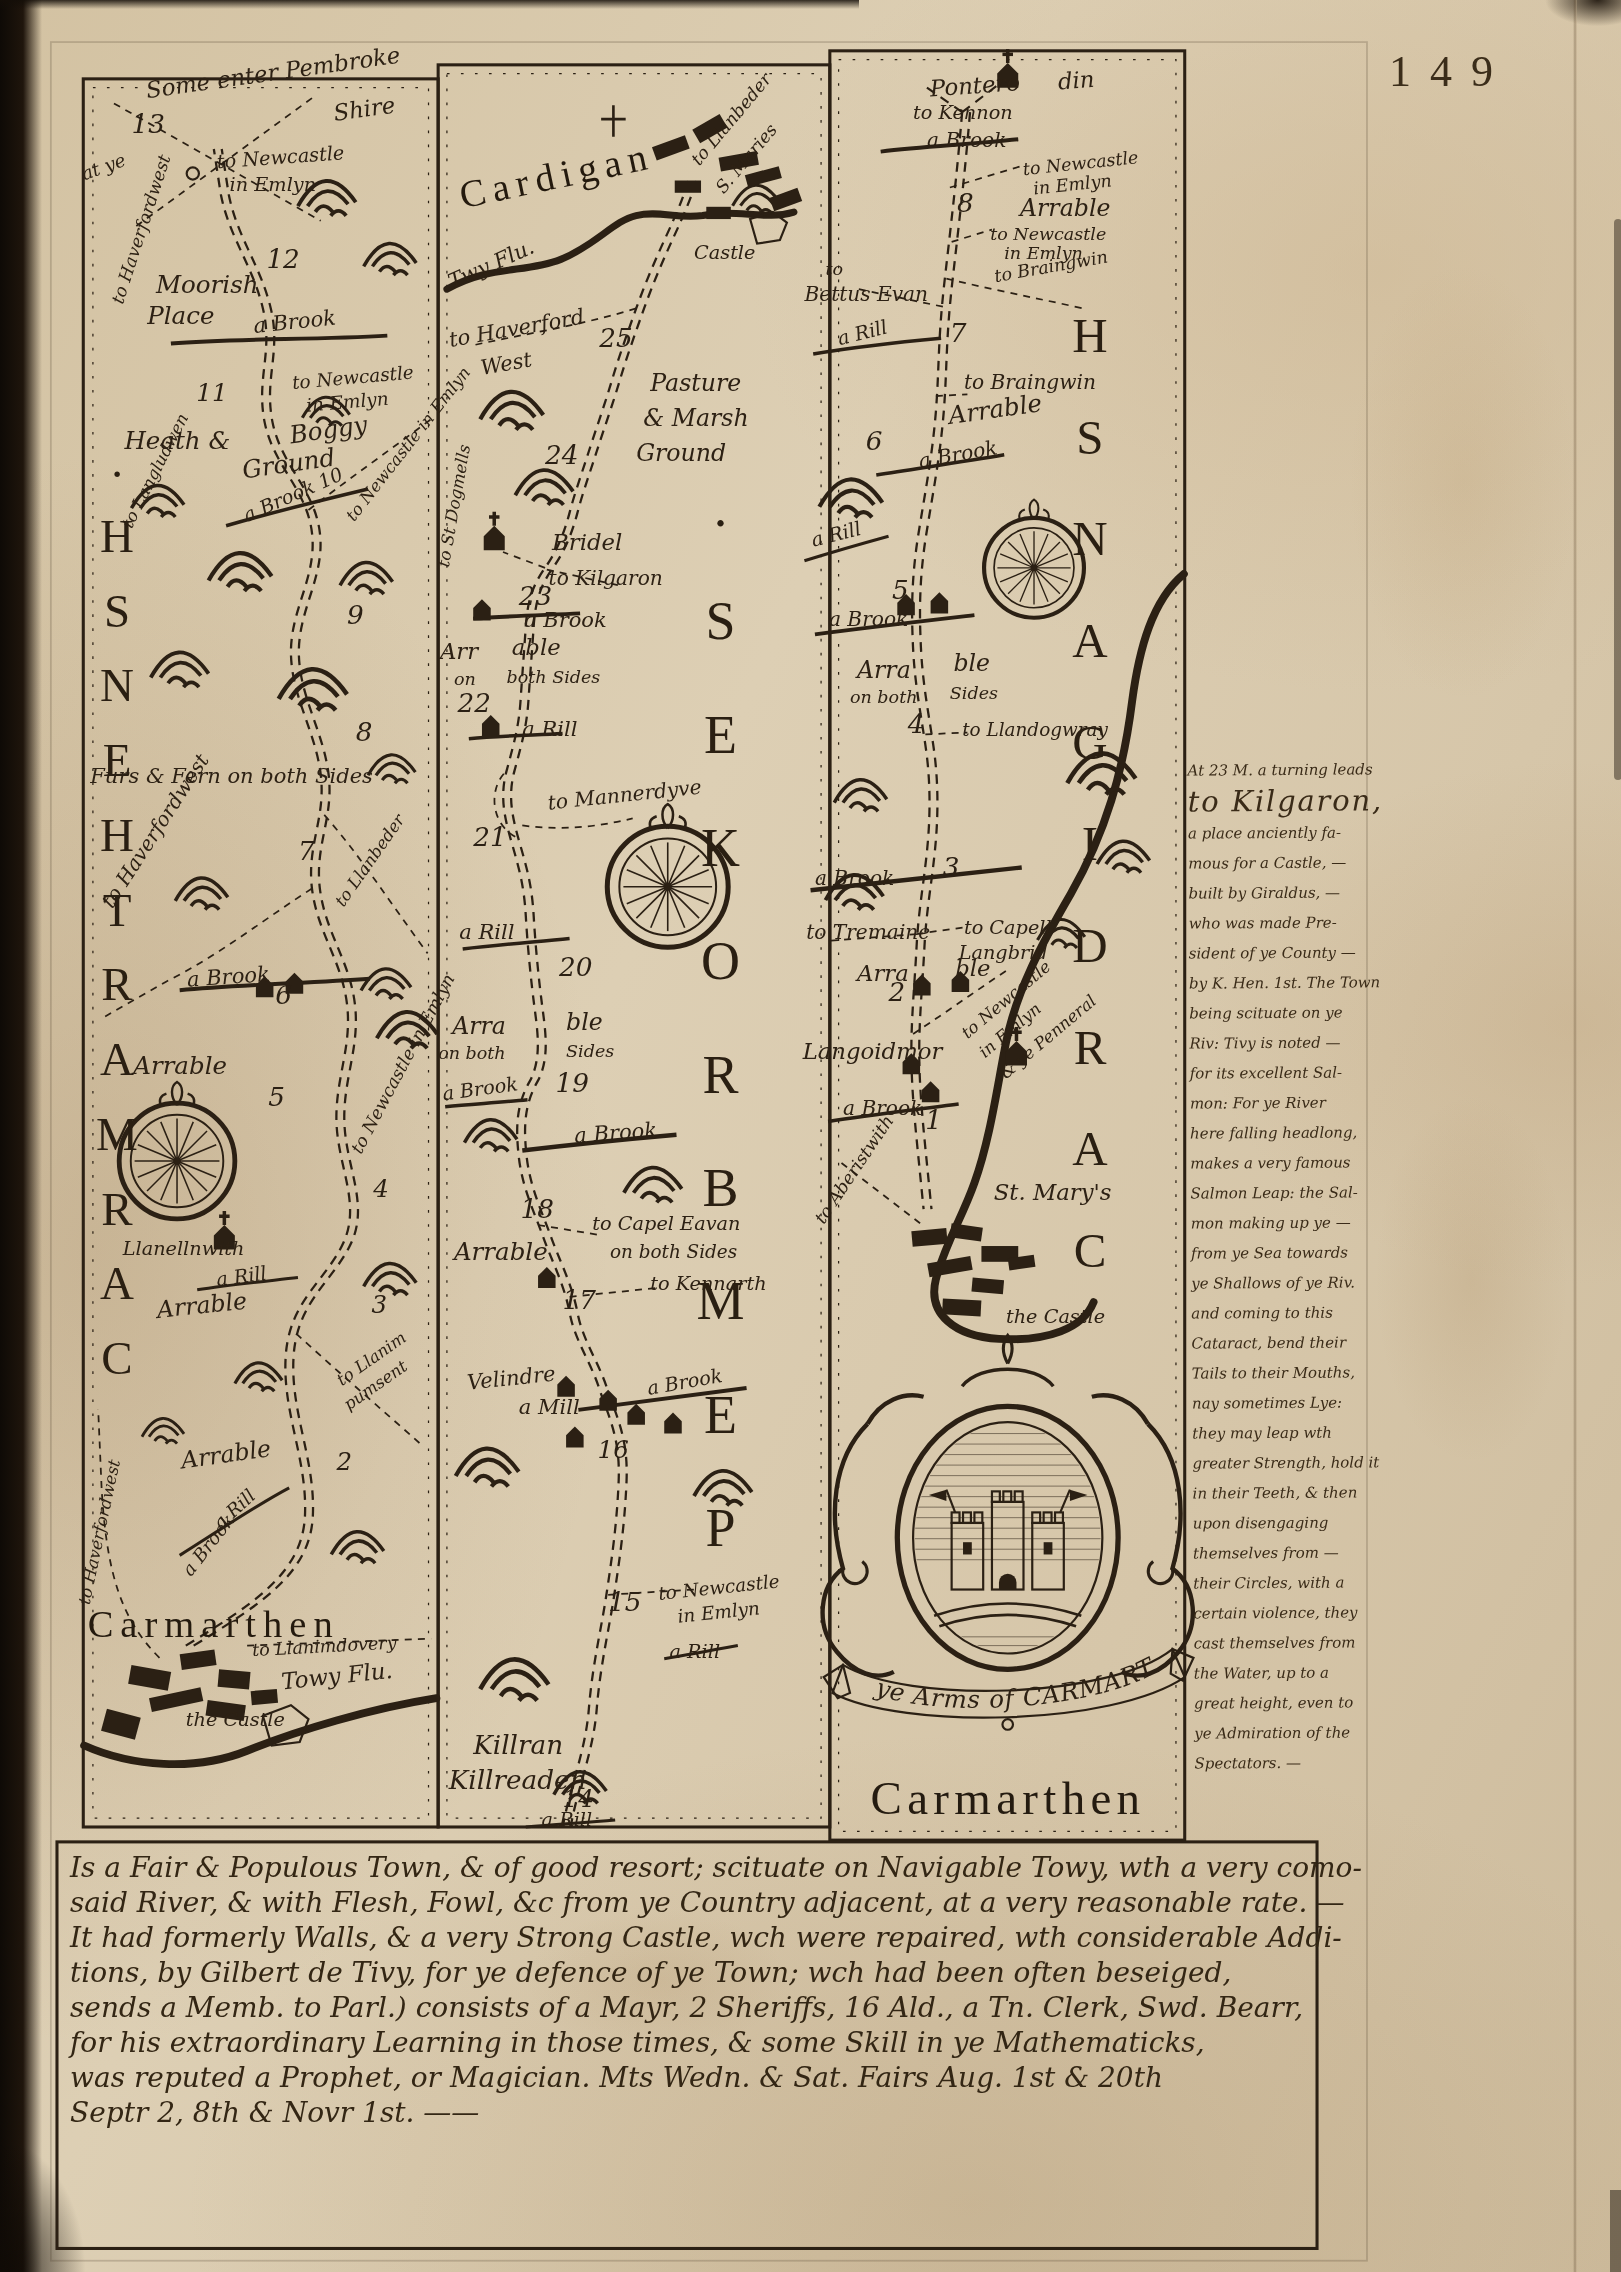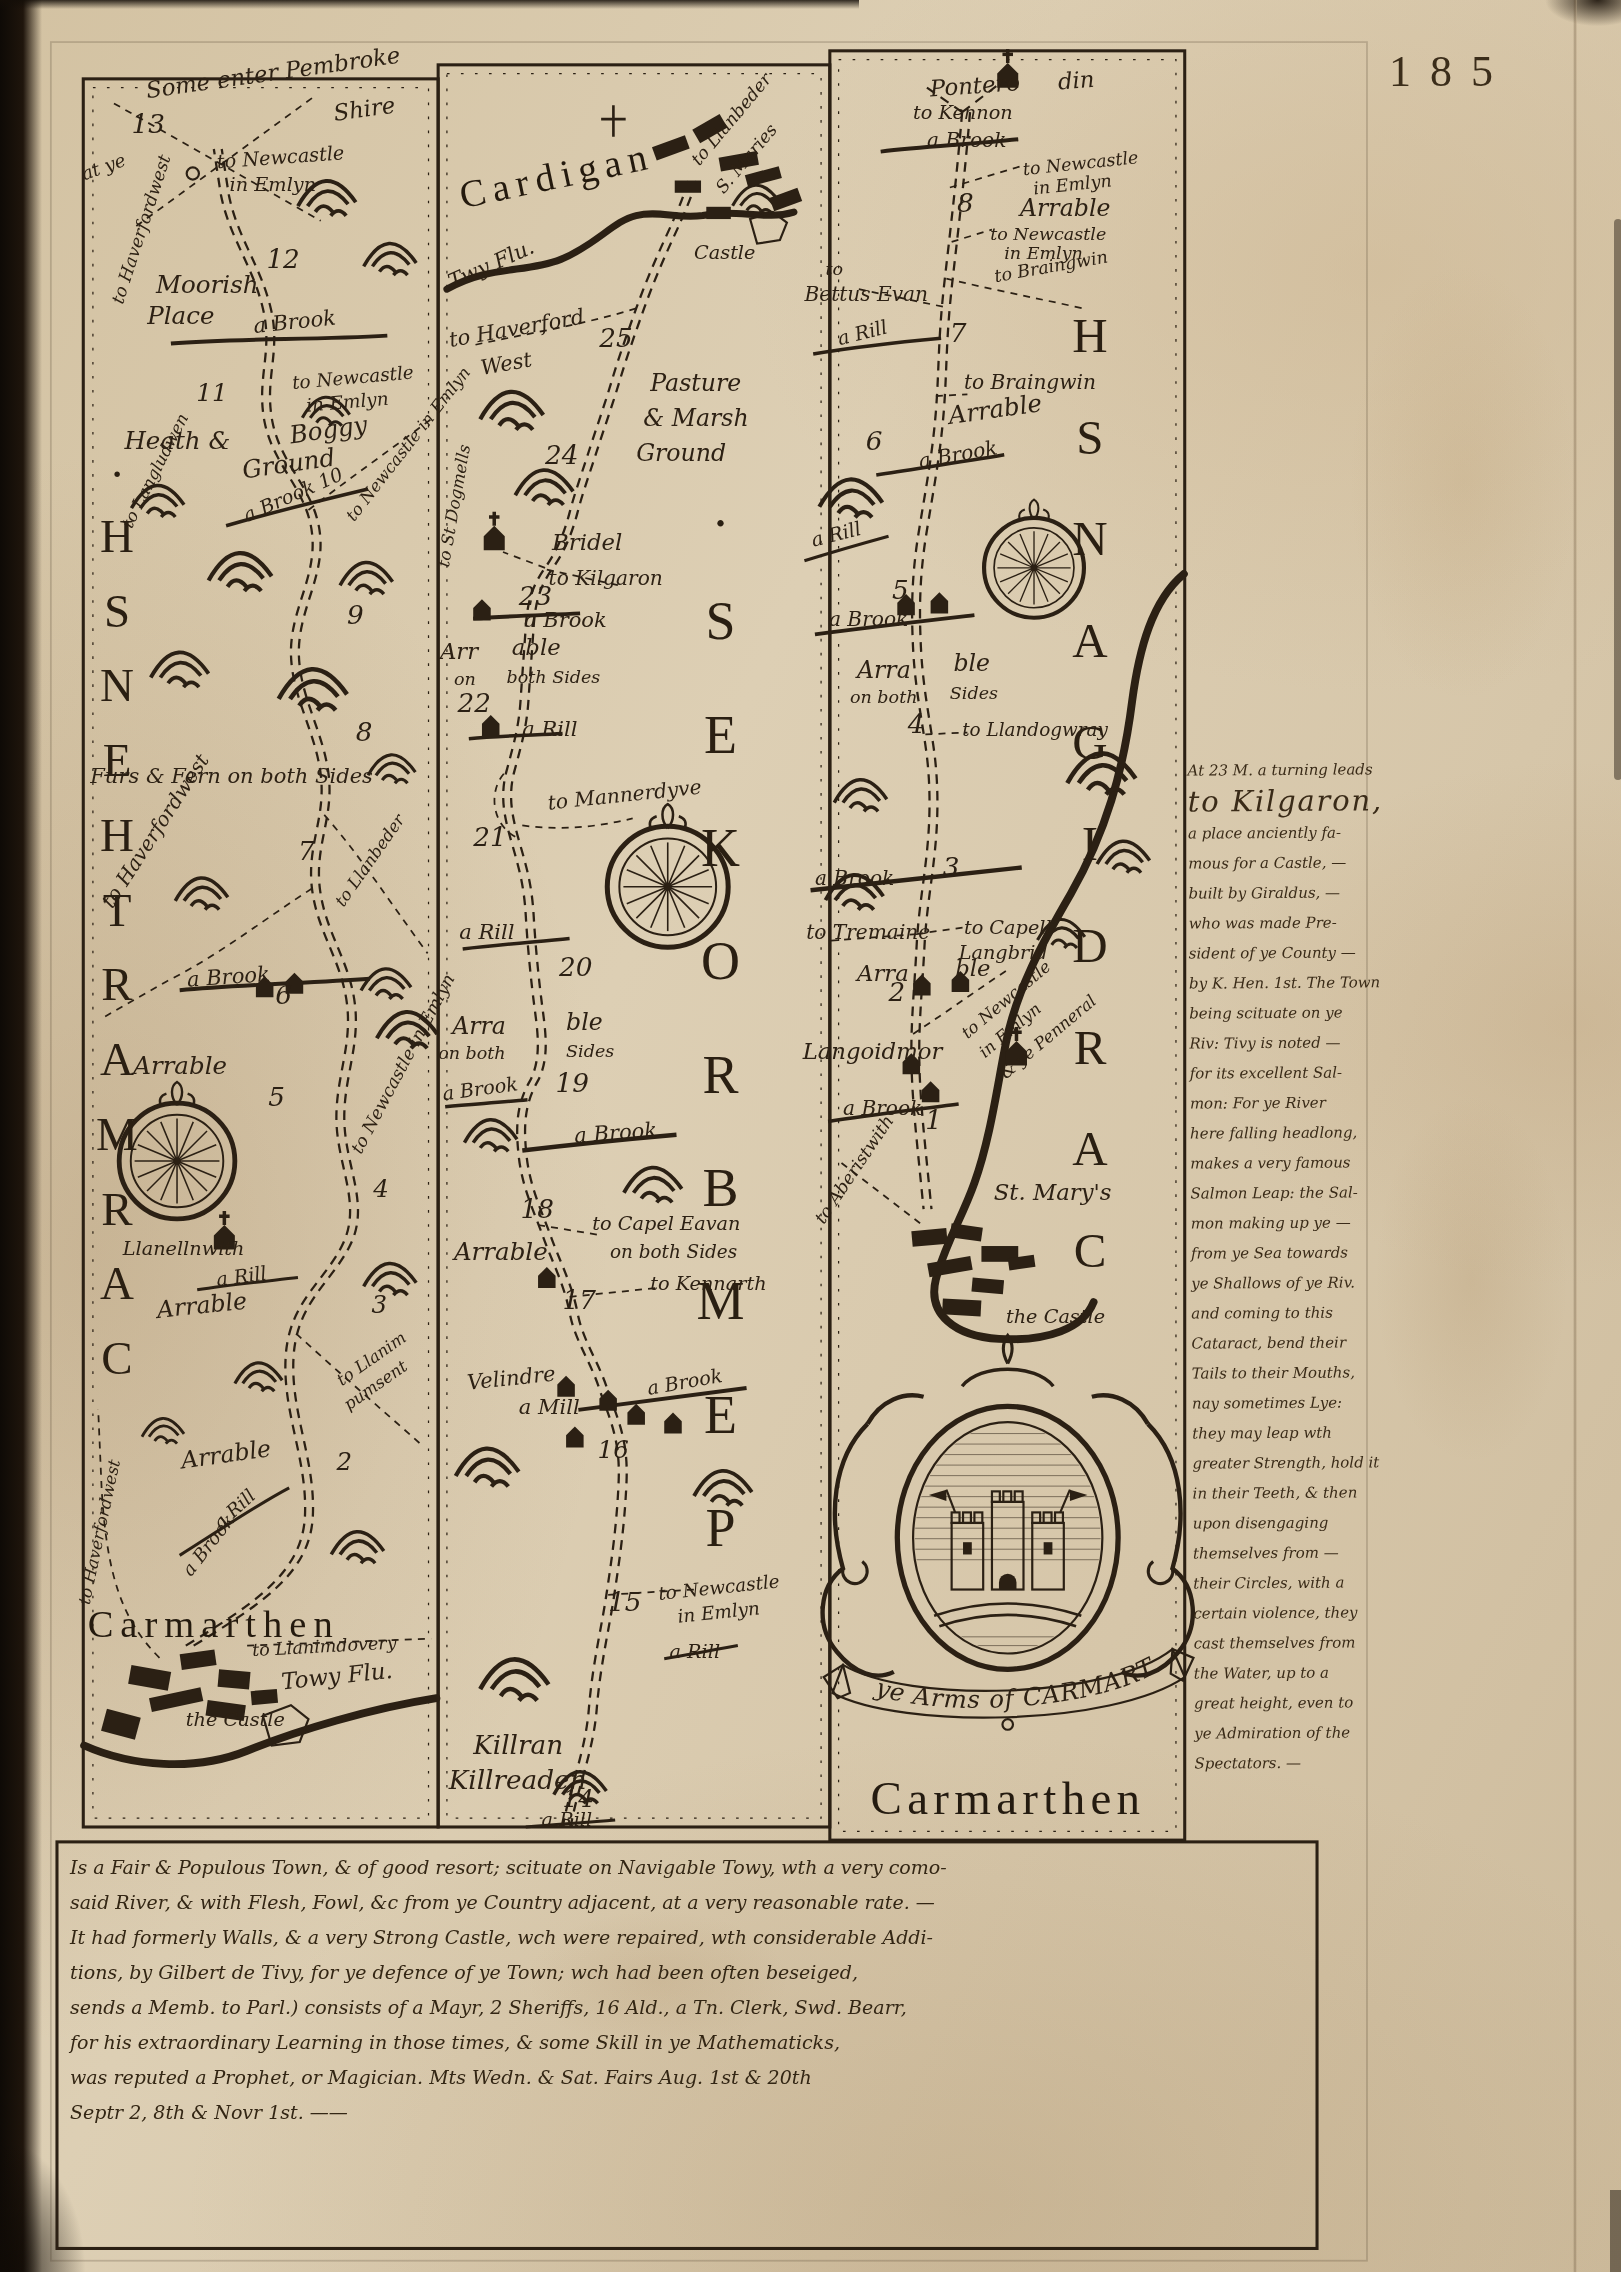"185" div.abs { text: 185 -> 149 }
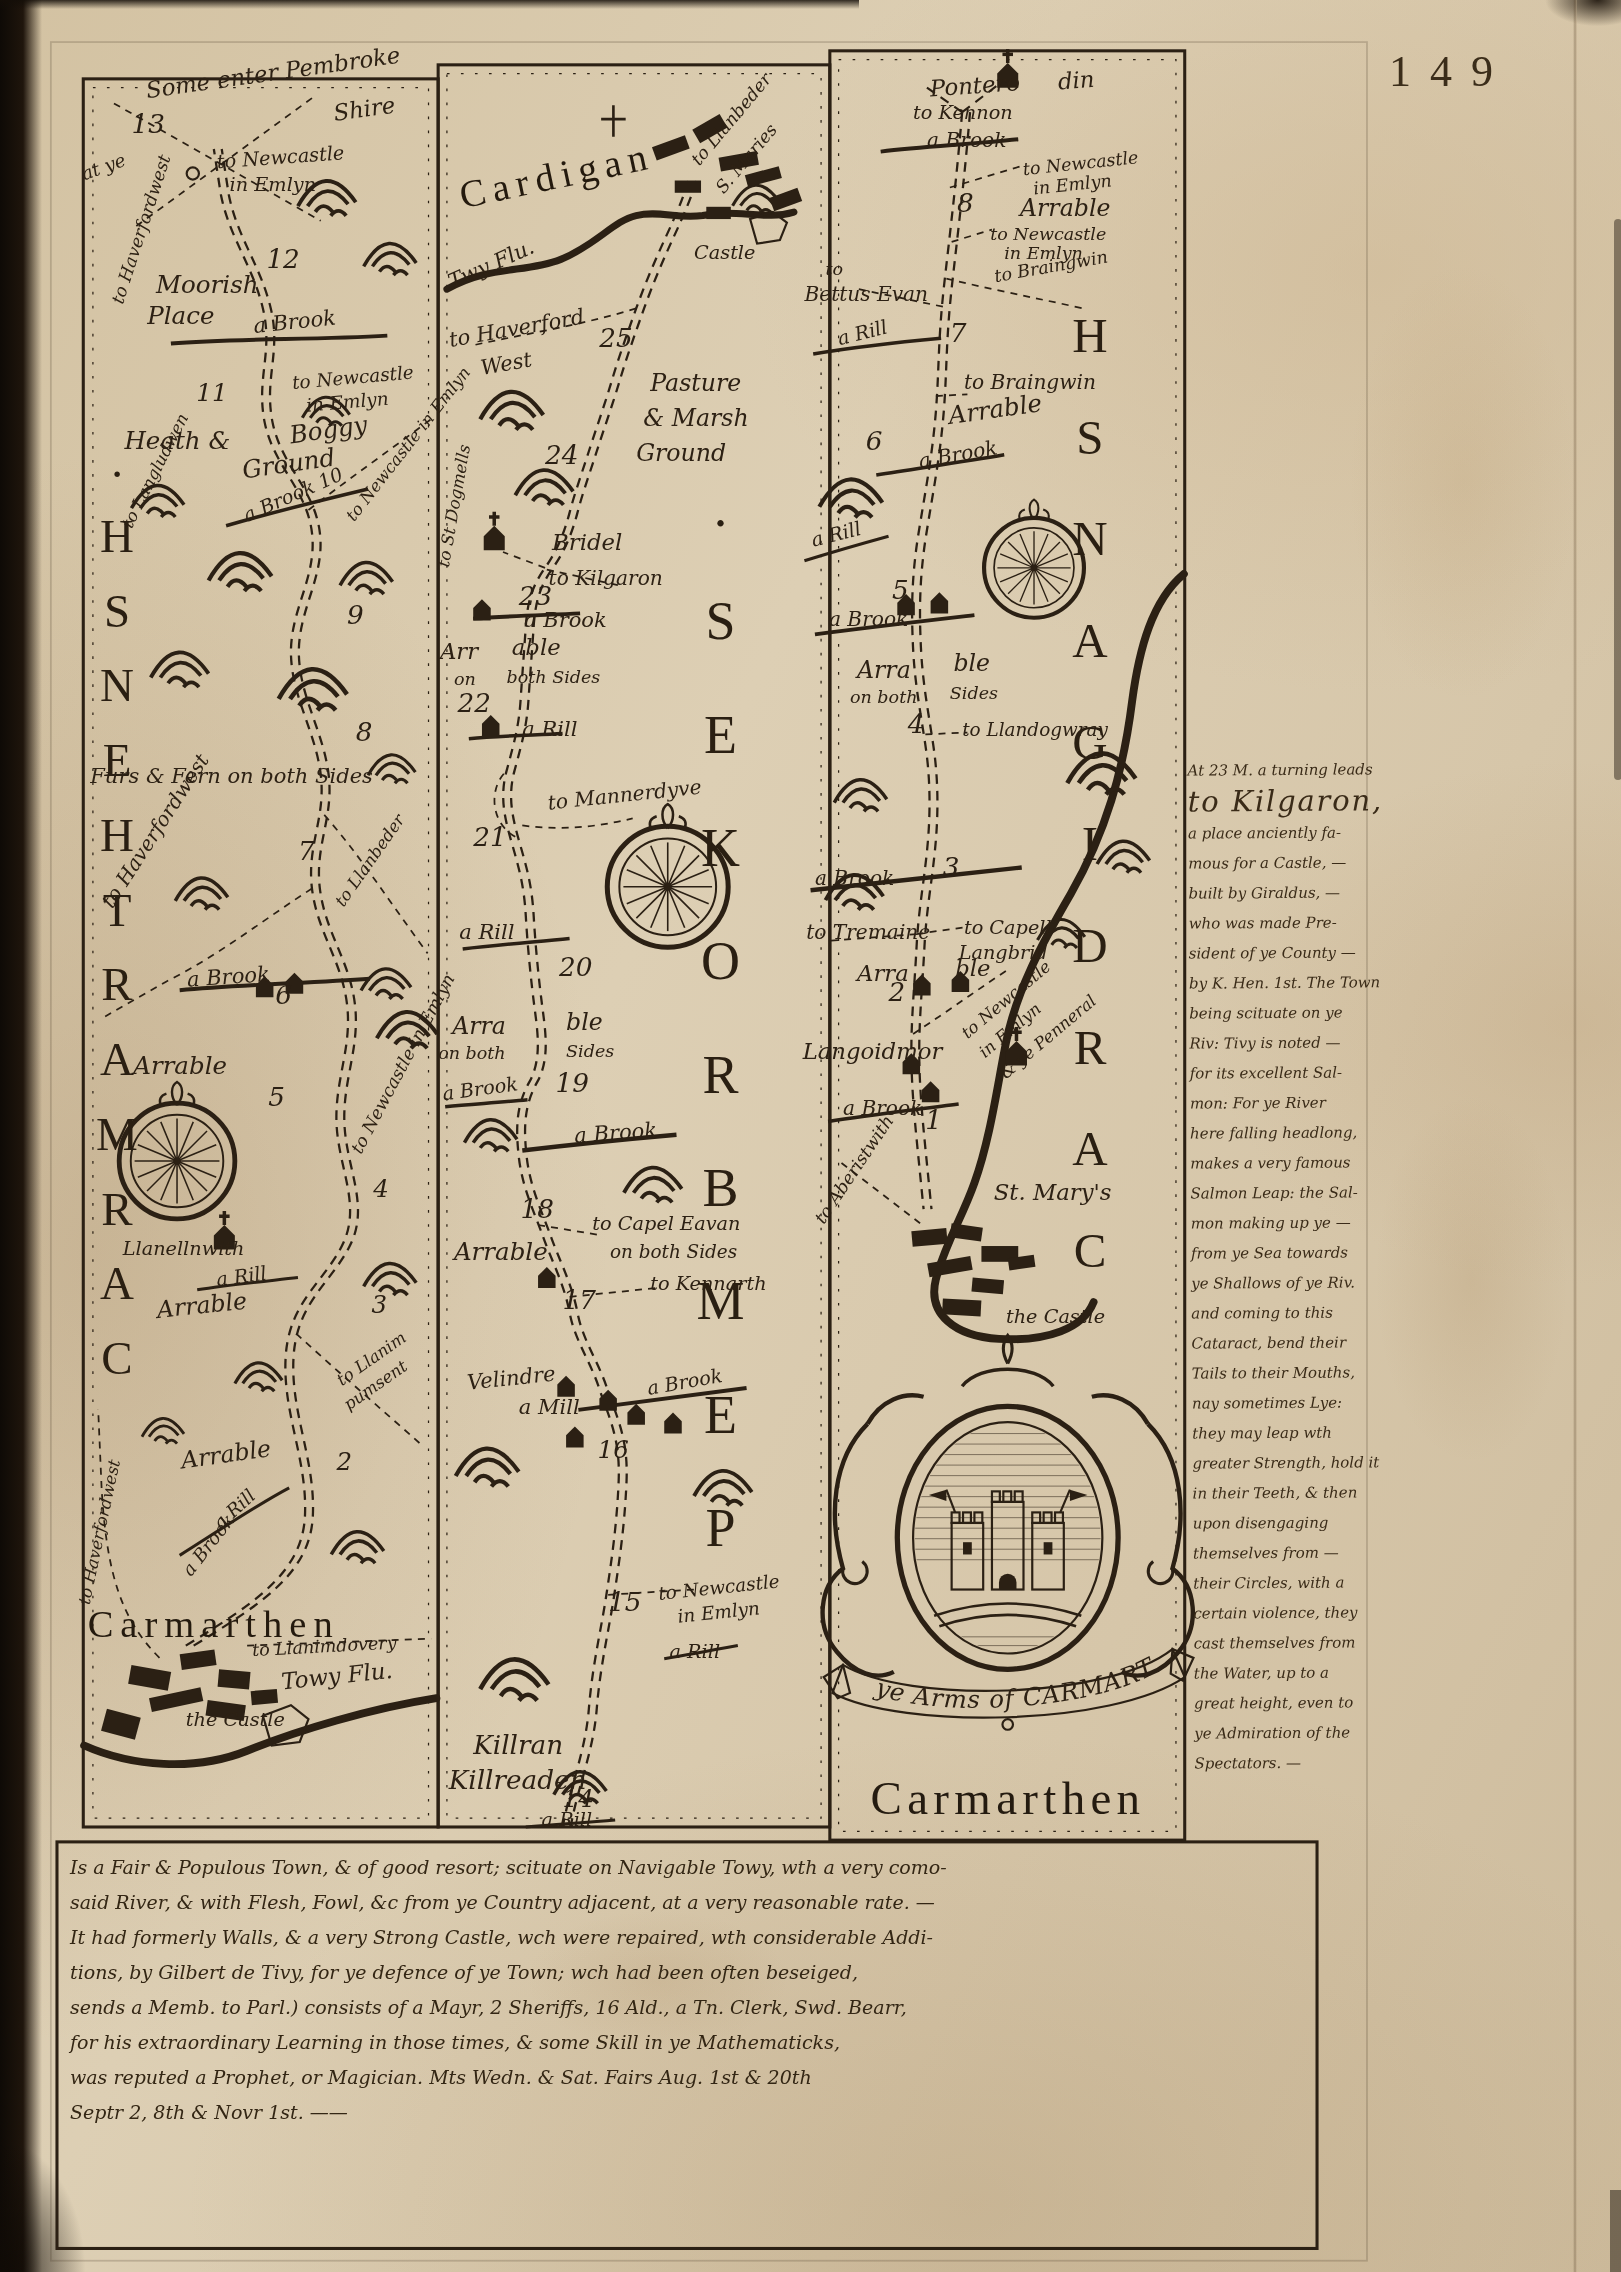"Is a Fair & Populous" .description { font-size: 19px -> 28px }
